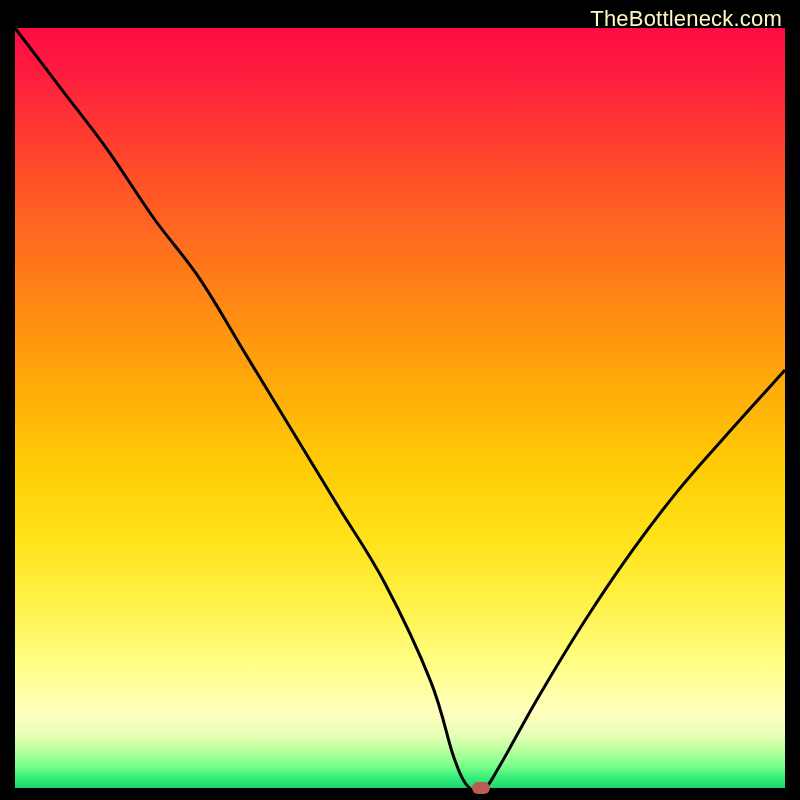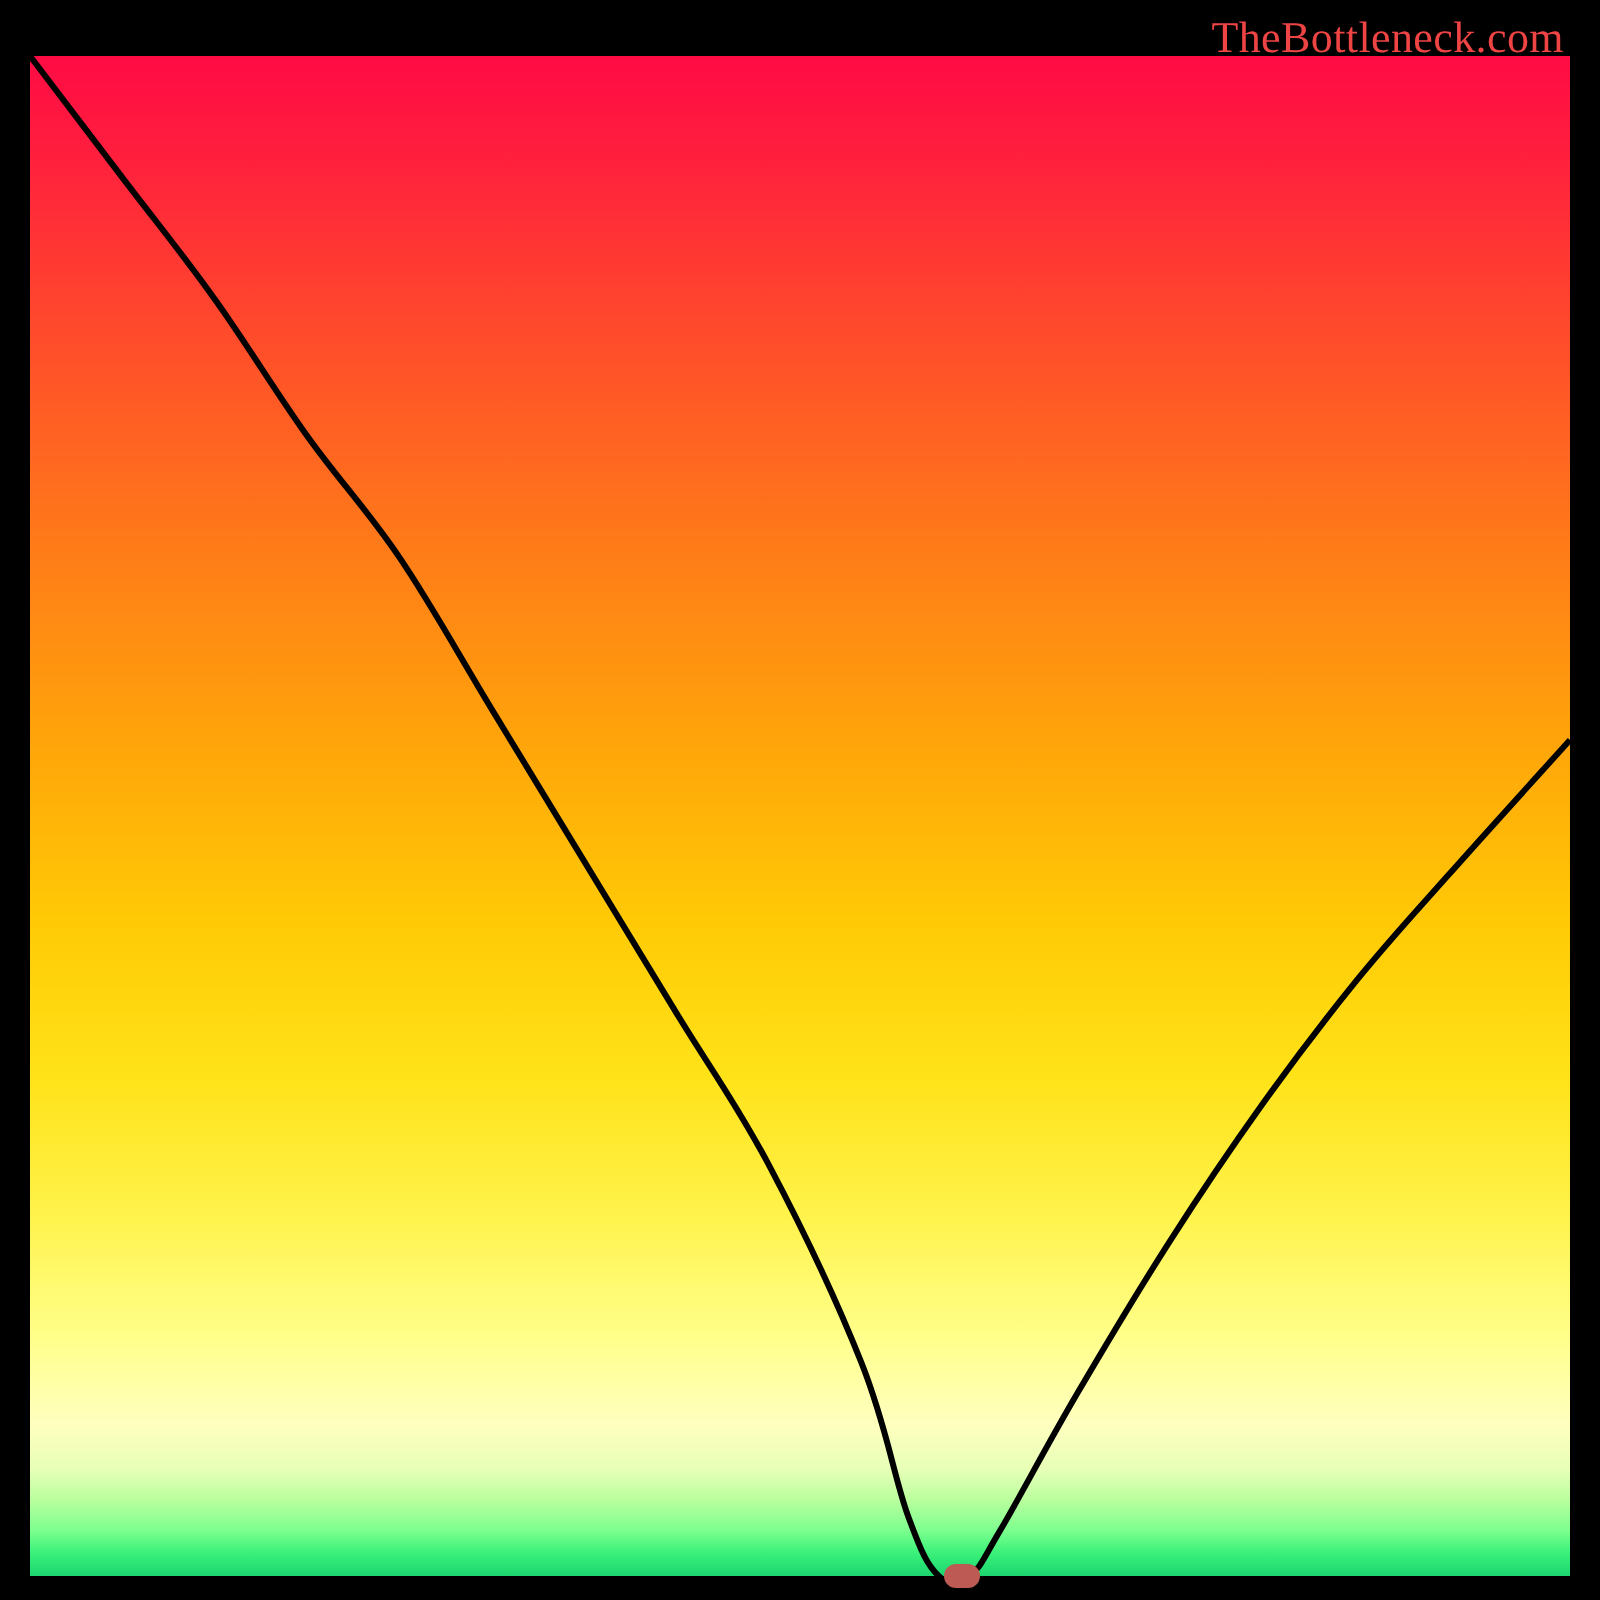"TheBottleneck.com" .watermark { color: #ef4444 -> #fef9c3; font-family: Liberation Serif, serif -> none }
